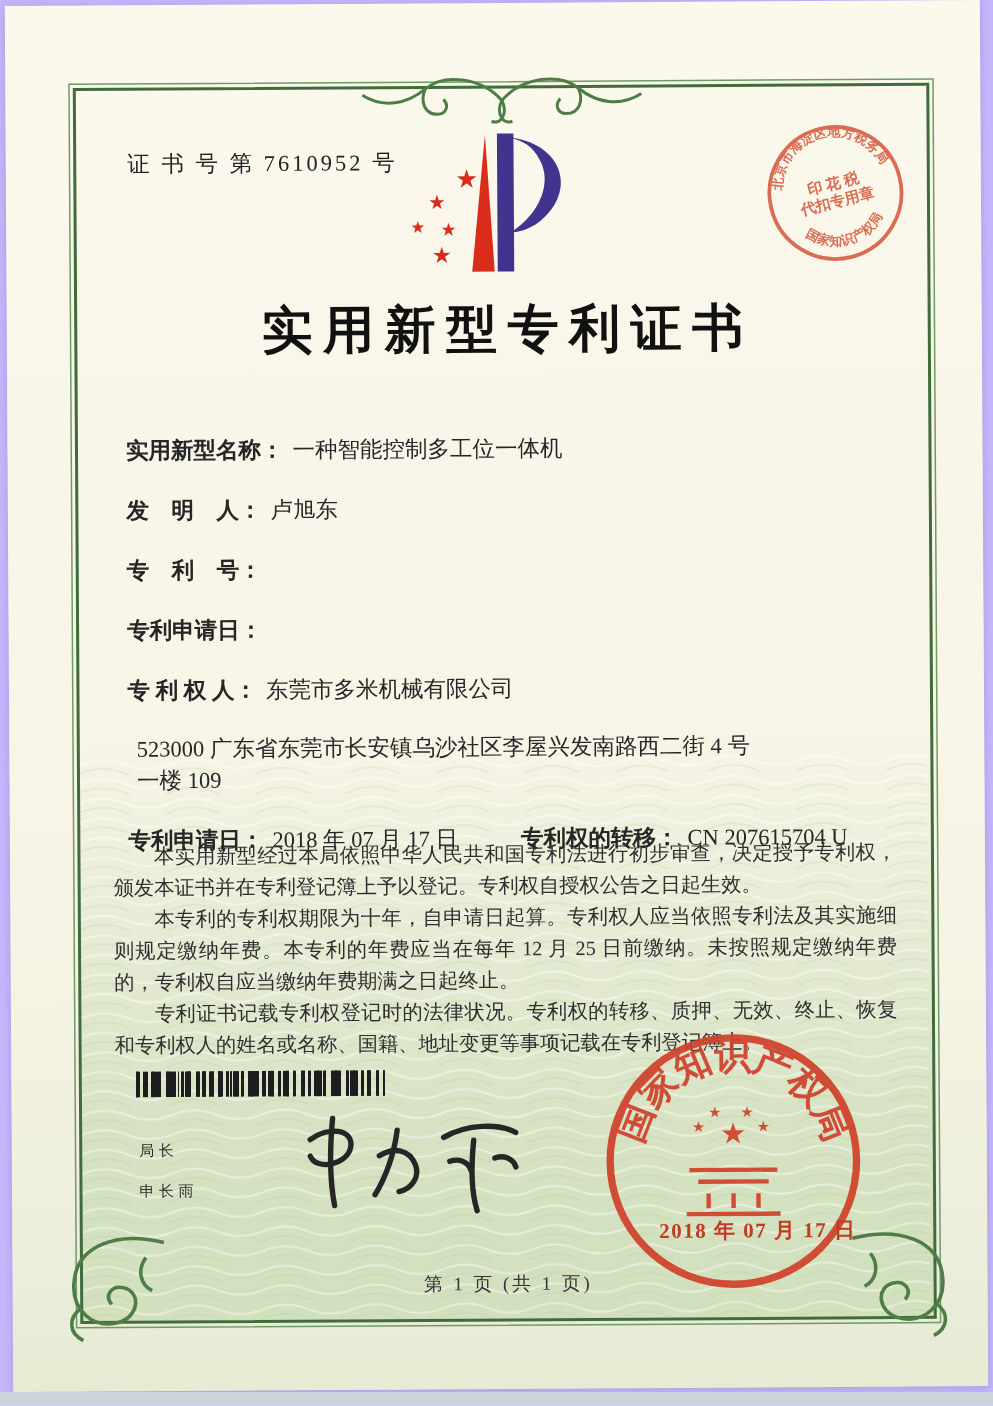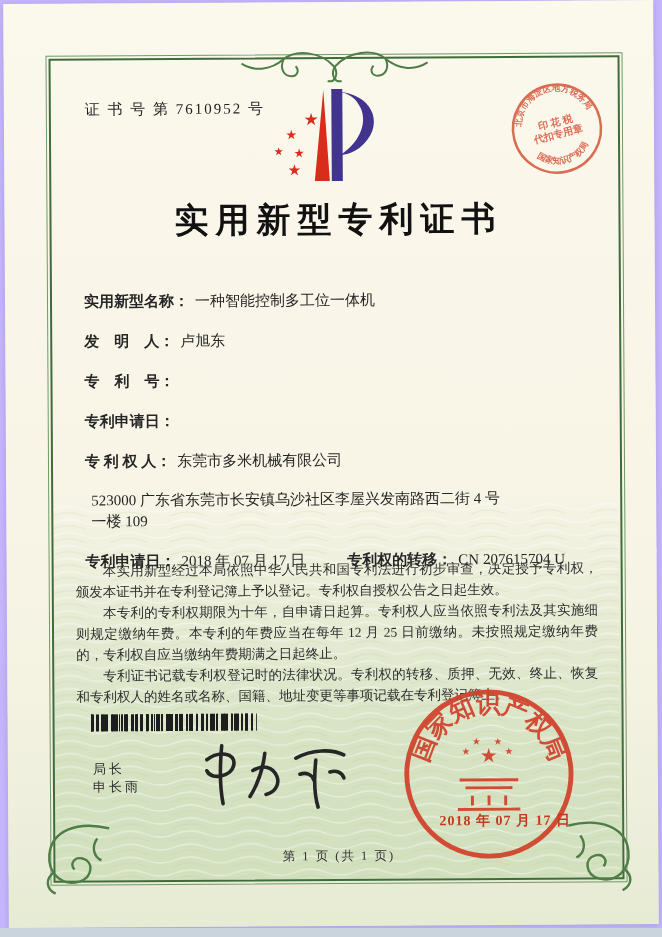"局长" .signer { font-size: 13px -> 10px }
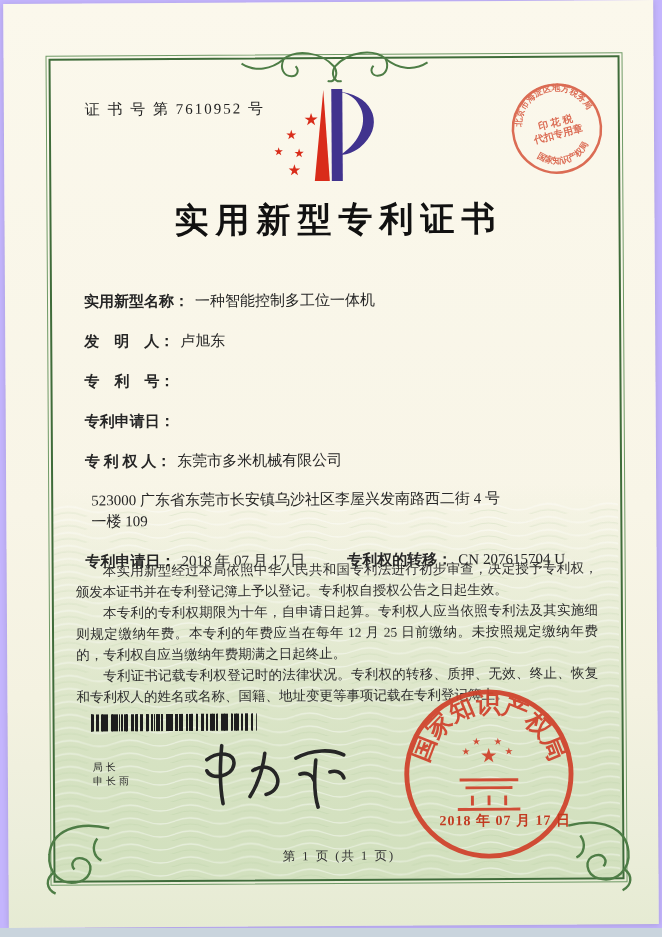"申长雨" .signer .name { margin-top: none -> 13px }
